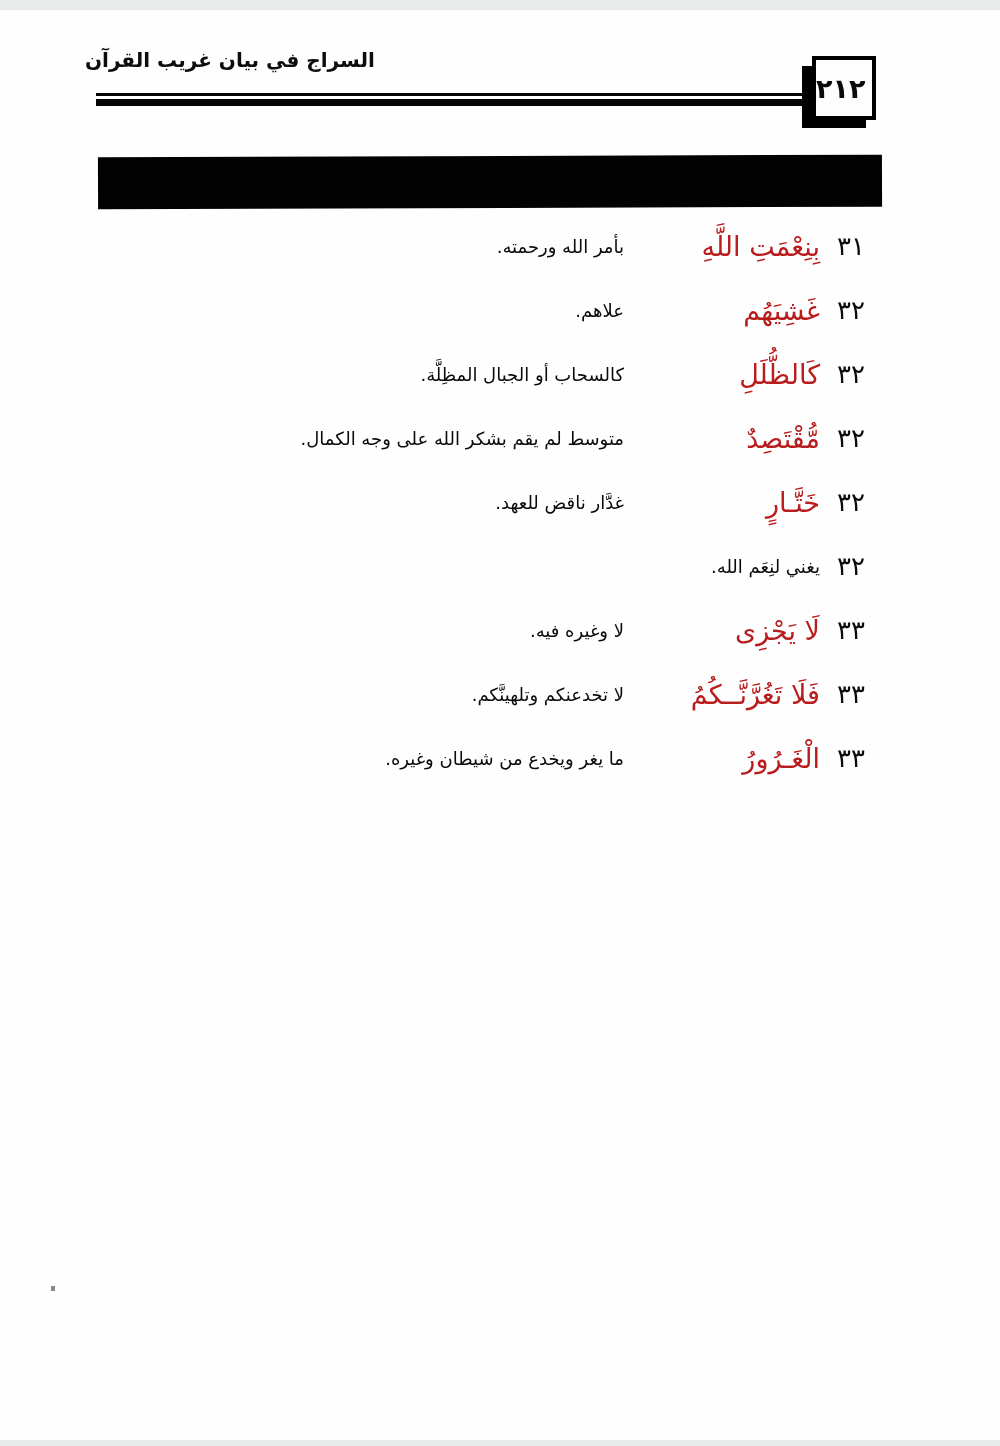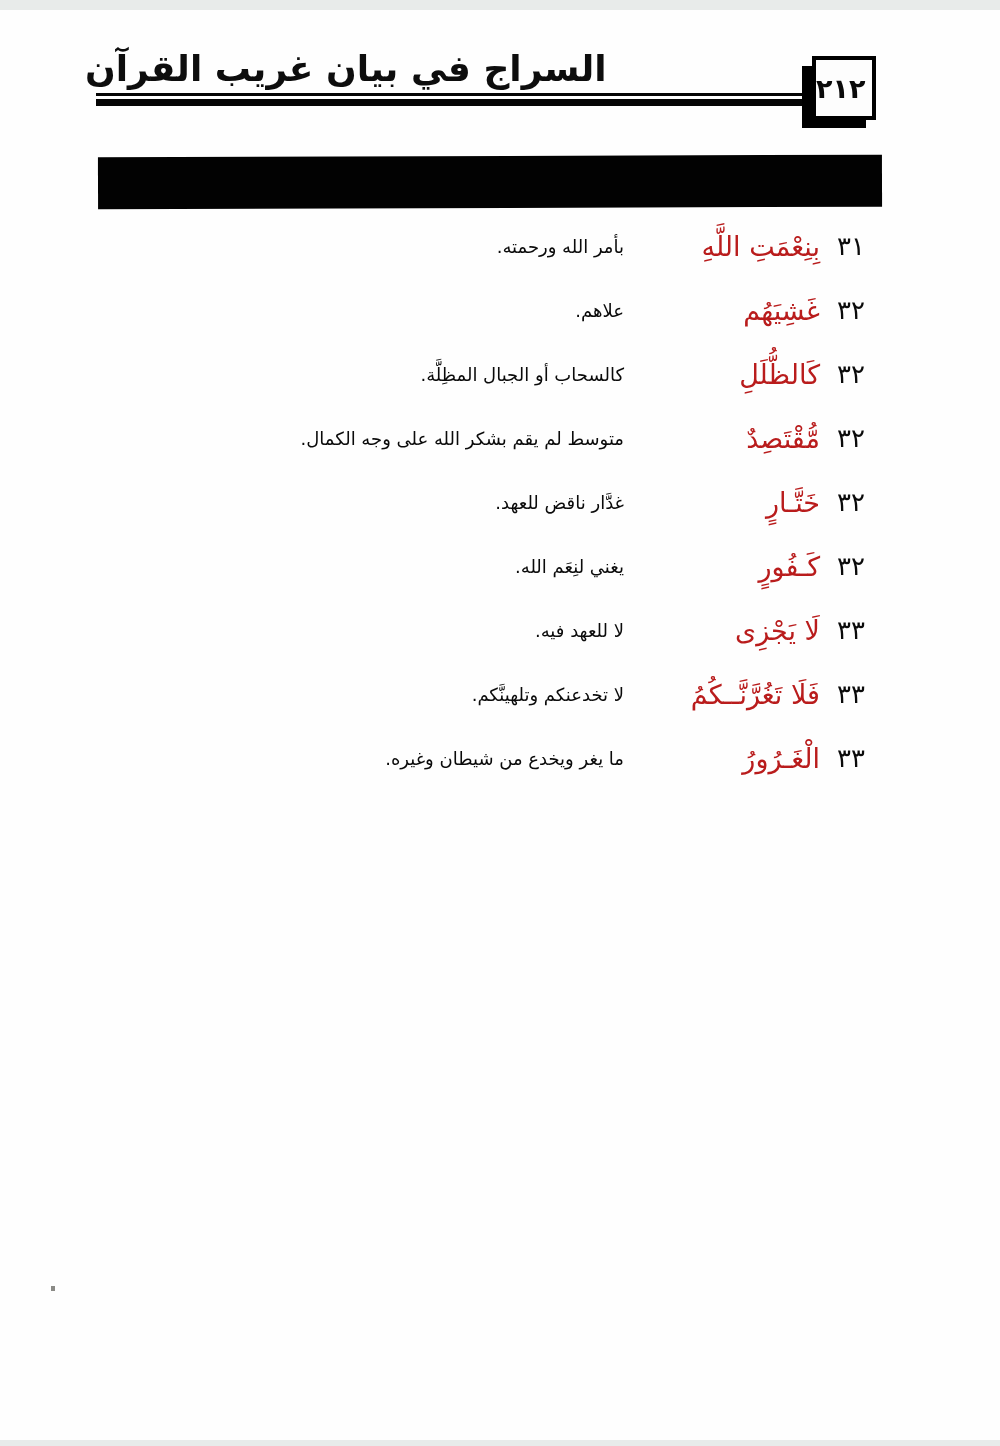"السراج في بيان غريب القرآن" .book-title { font-size: 36px -> 20px }
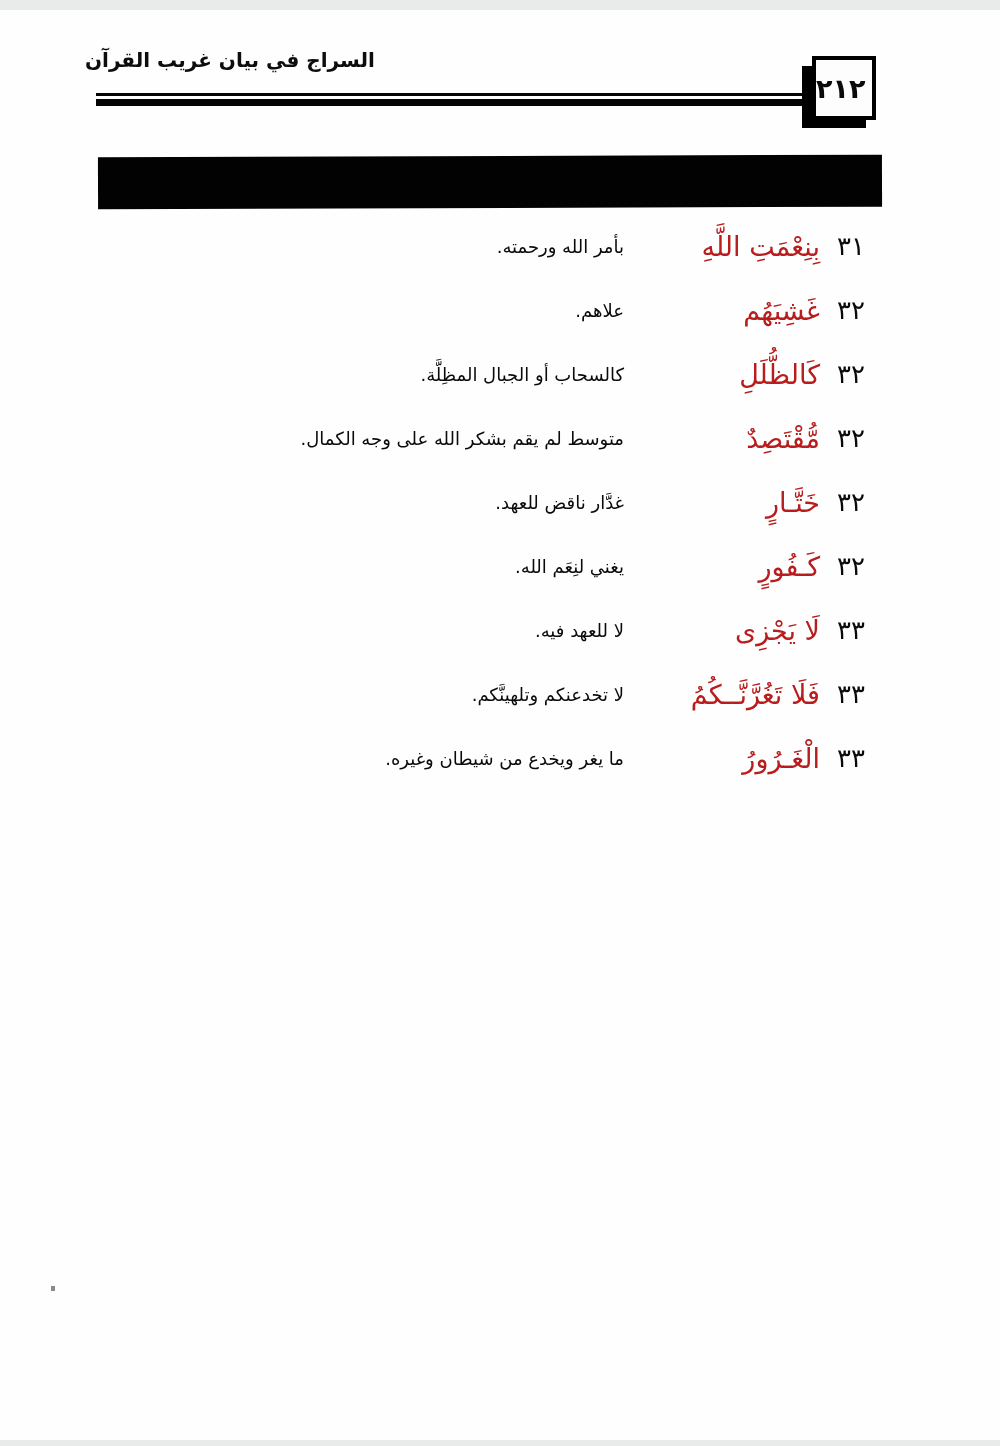"كَـفُورٍ" span.g-word { html: <span>كَـفُورٍ</span> -> none }
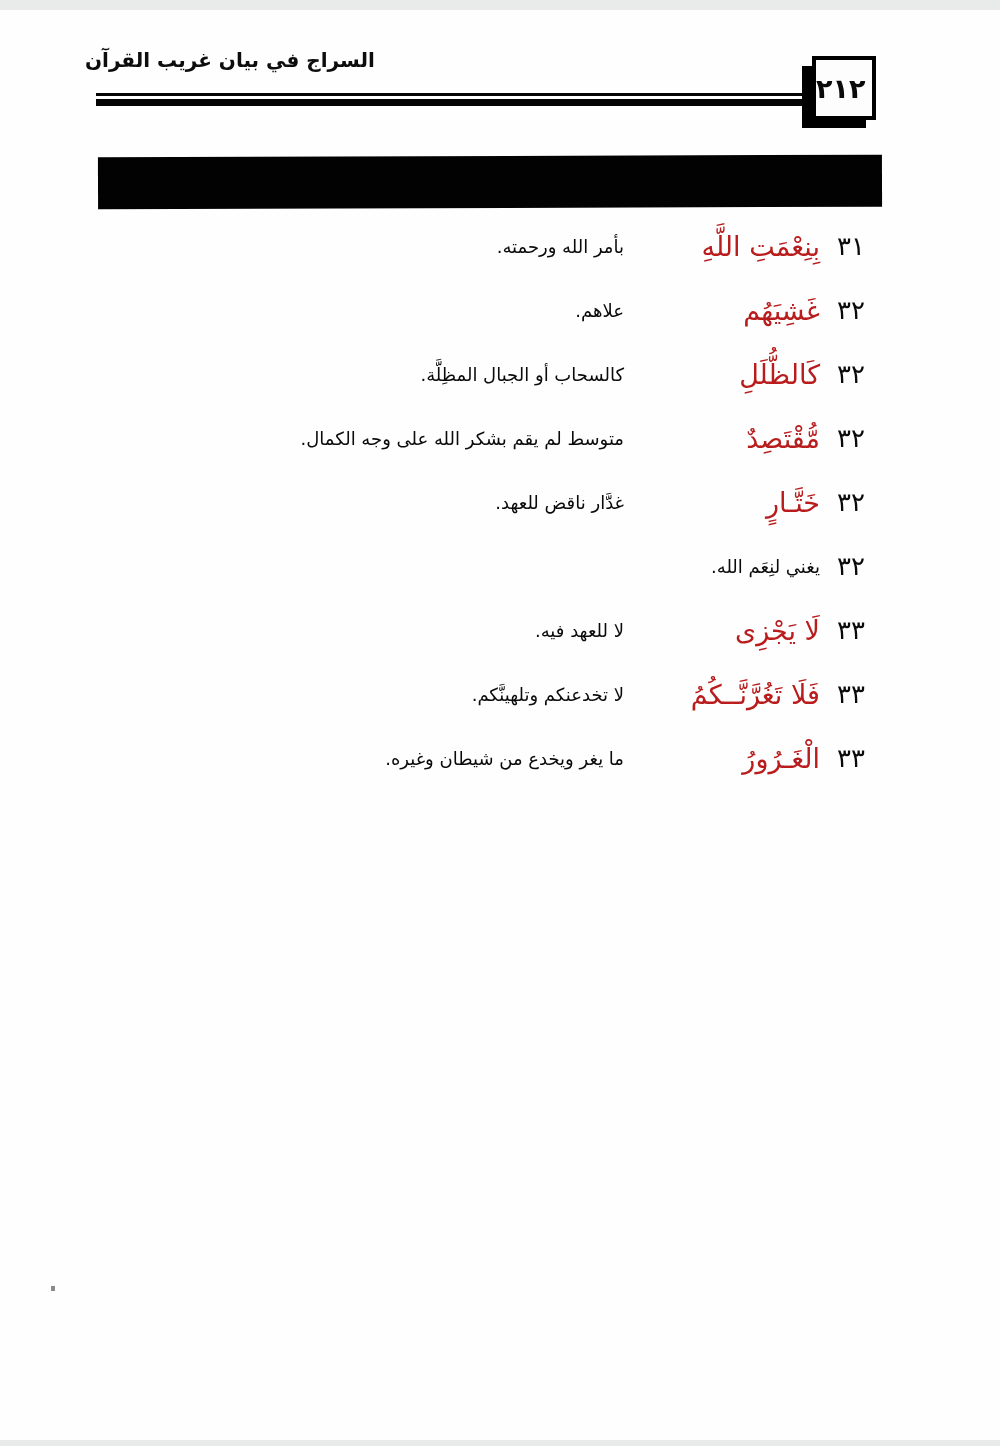"لا للعهد فيه." span.g-meaning { text: للعهد -> وغيره }
